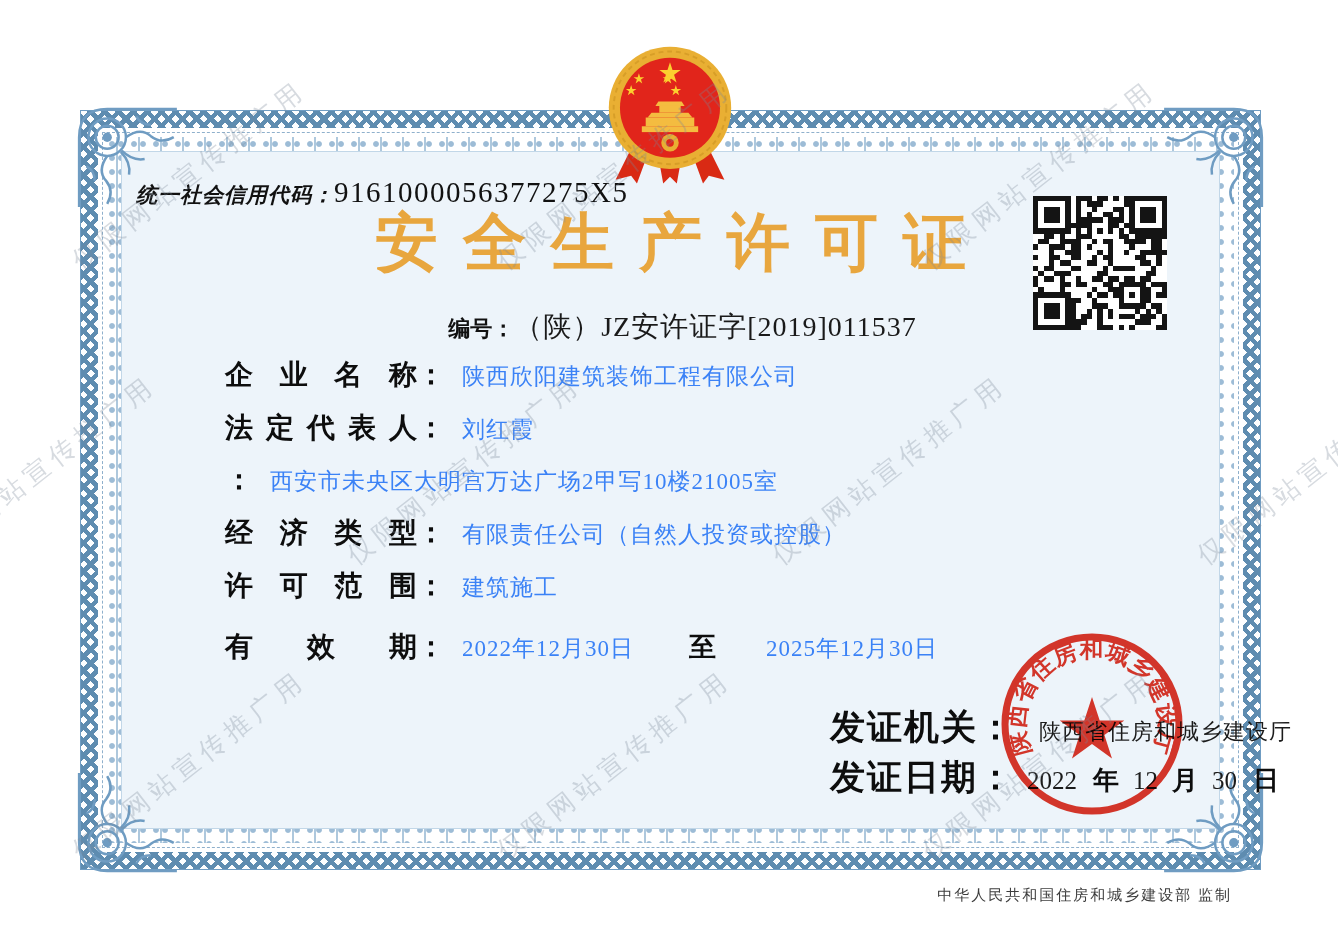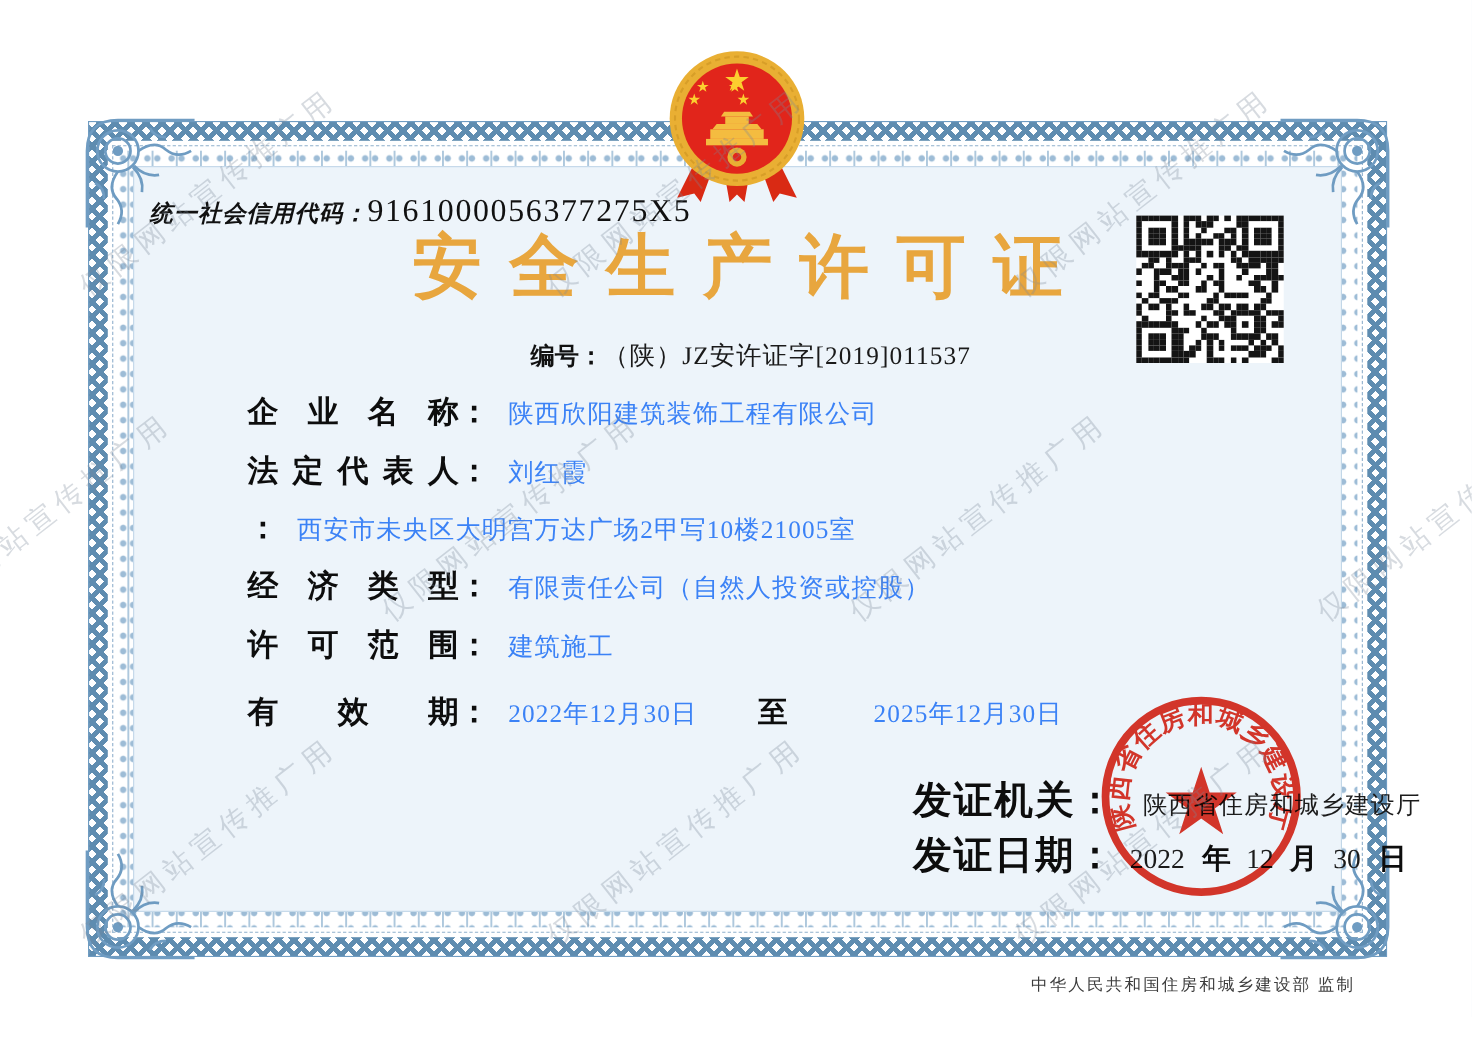"（陕）JZ安许证字[2019]011537" .serial .val { font-size: 23px -> 28px }
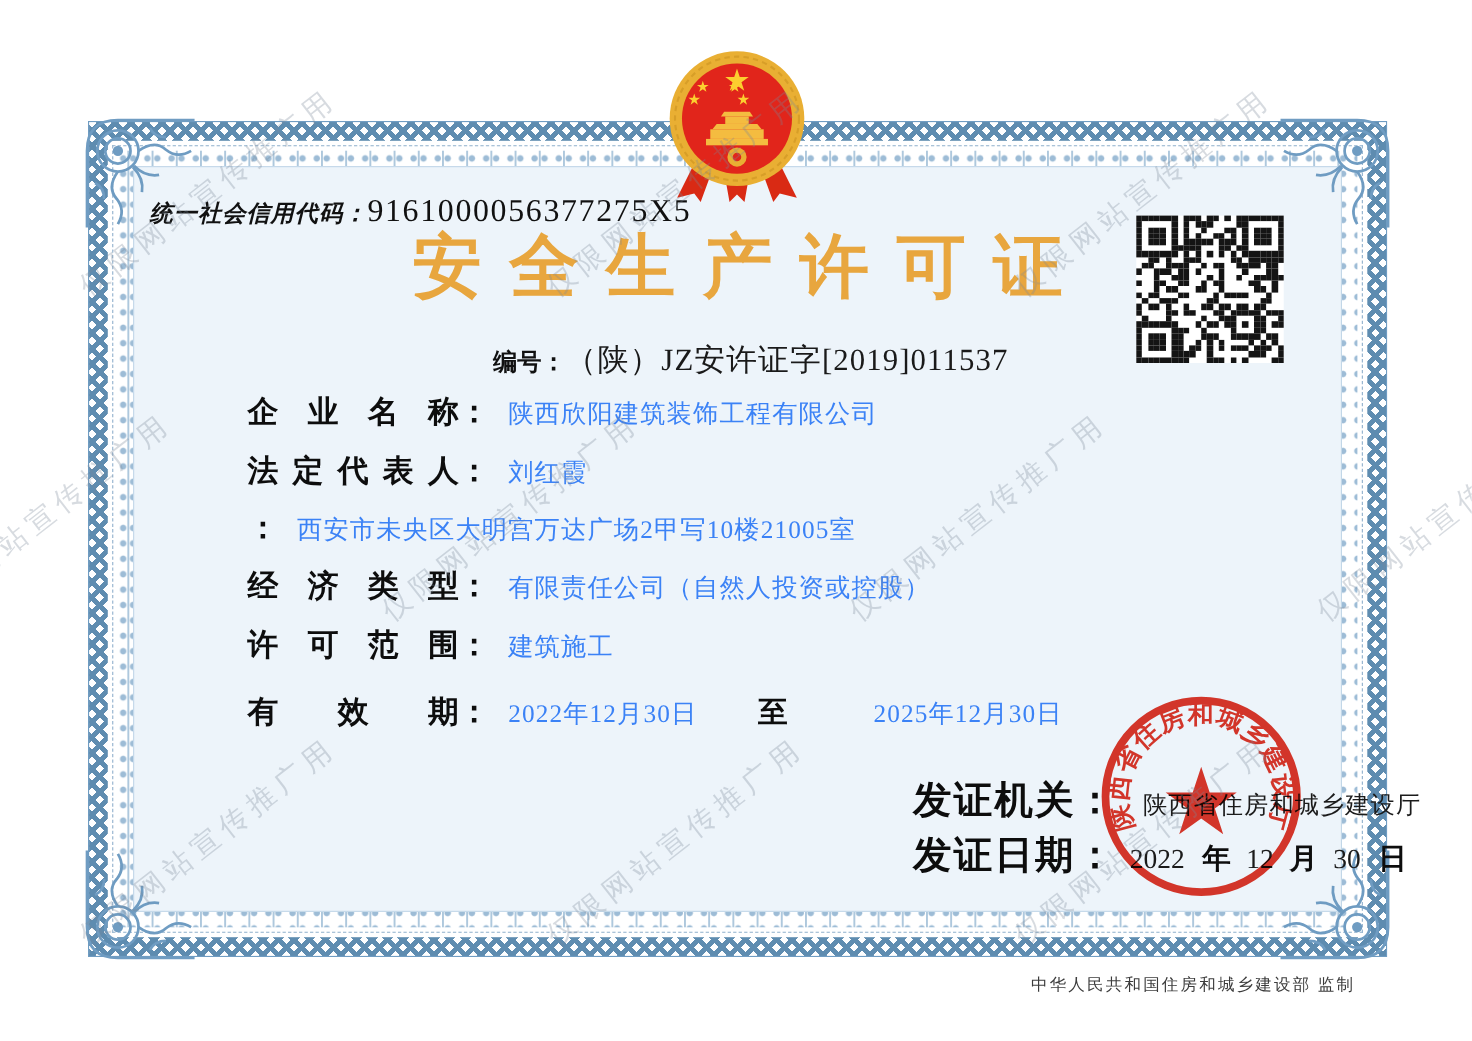"2025年12月30日" .toval { margin-left: 78px -> 50px }
